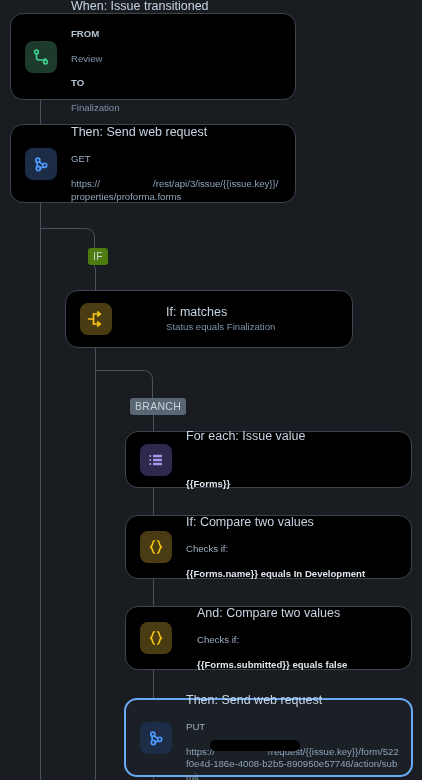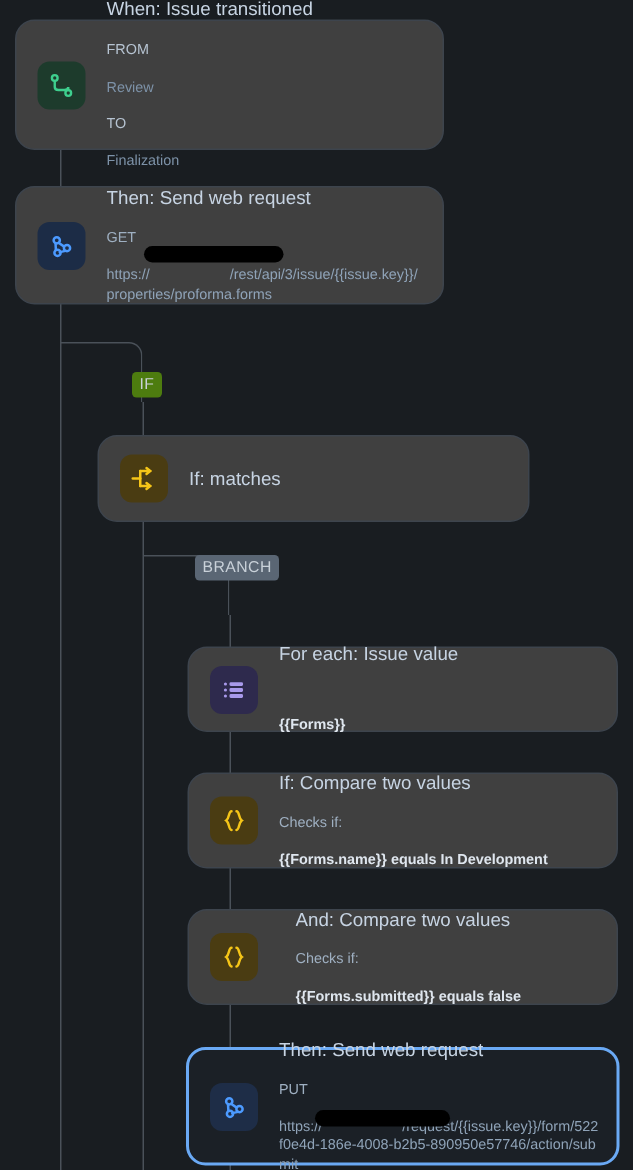"When: Issue transitioned" .card { background: #404040 -> #000000 }
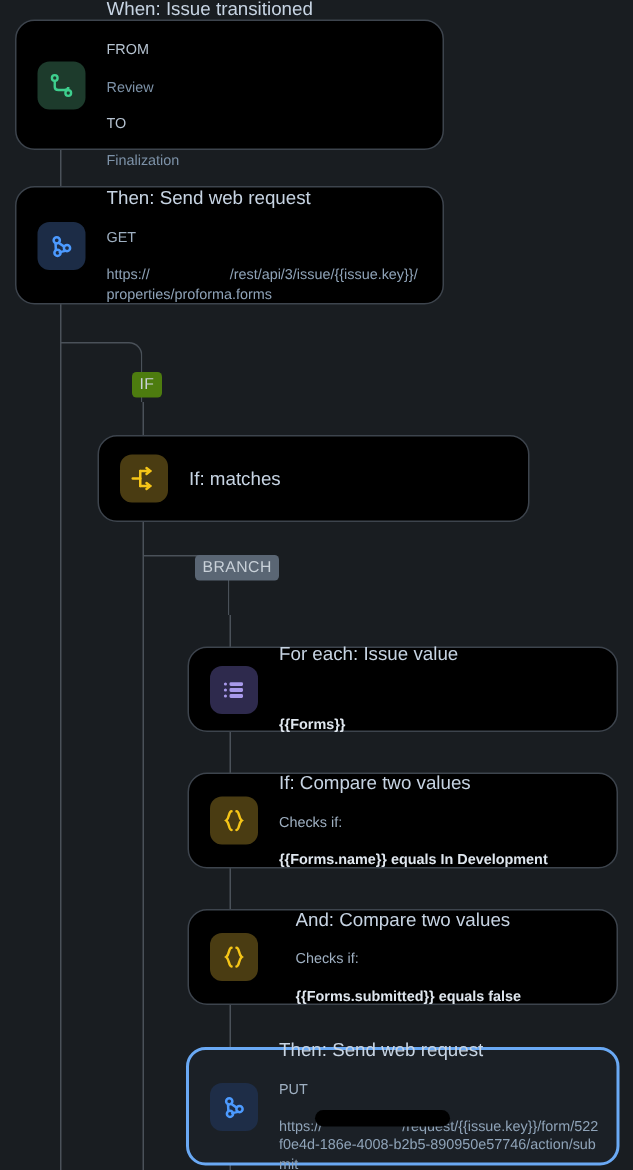"FROM" .sub b { font-weight: normal -> bold }
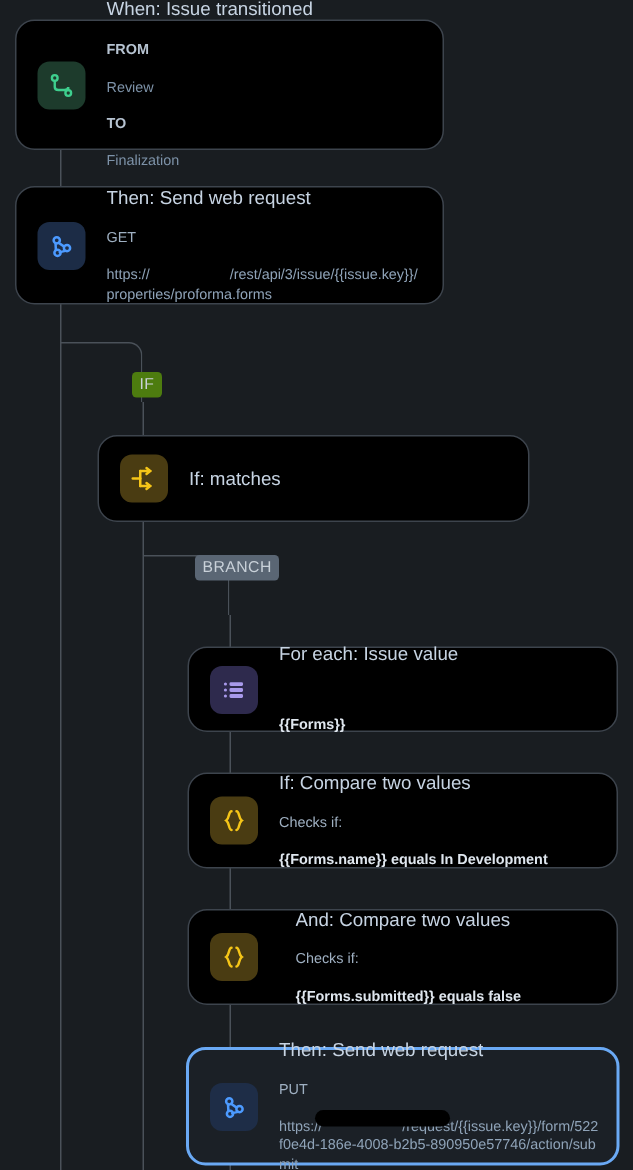"If: matches" div.card { gap: none -> 40px }
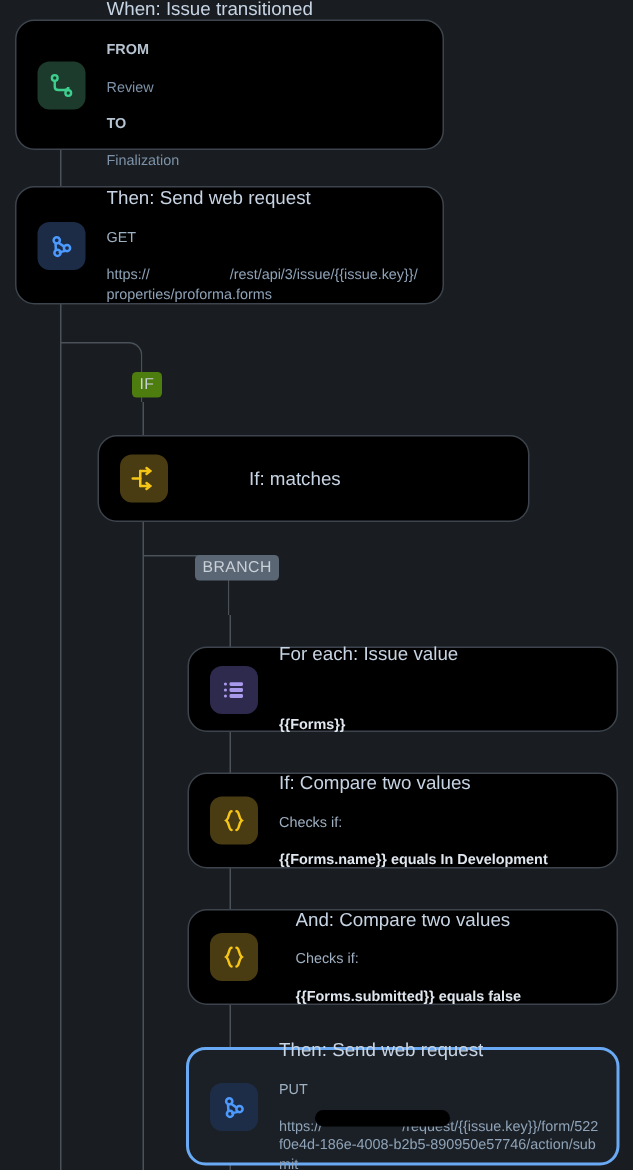"Status equals Finalization" div.sub { html: none -> <div>Status equals Finalization</div> }
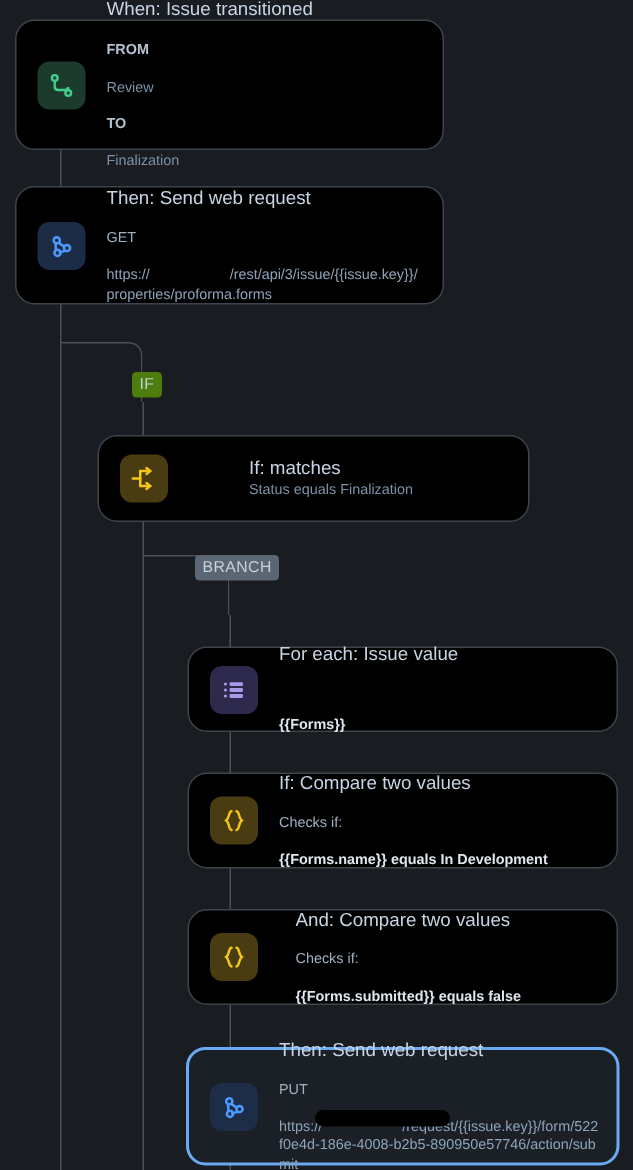"BRANCH" div.badge { top: 370px -> 398px }
